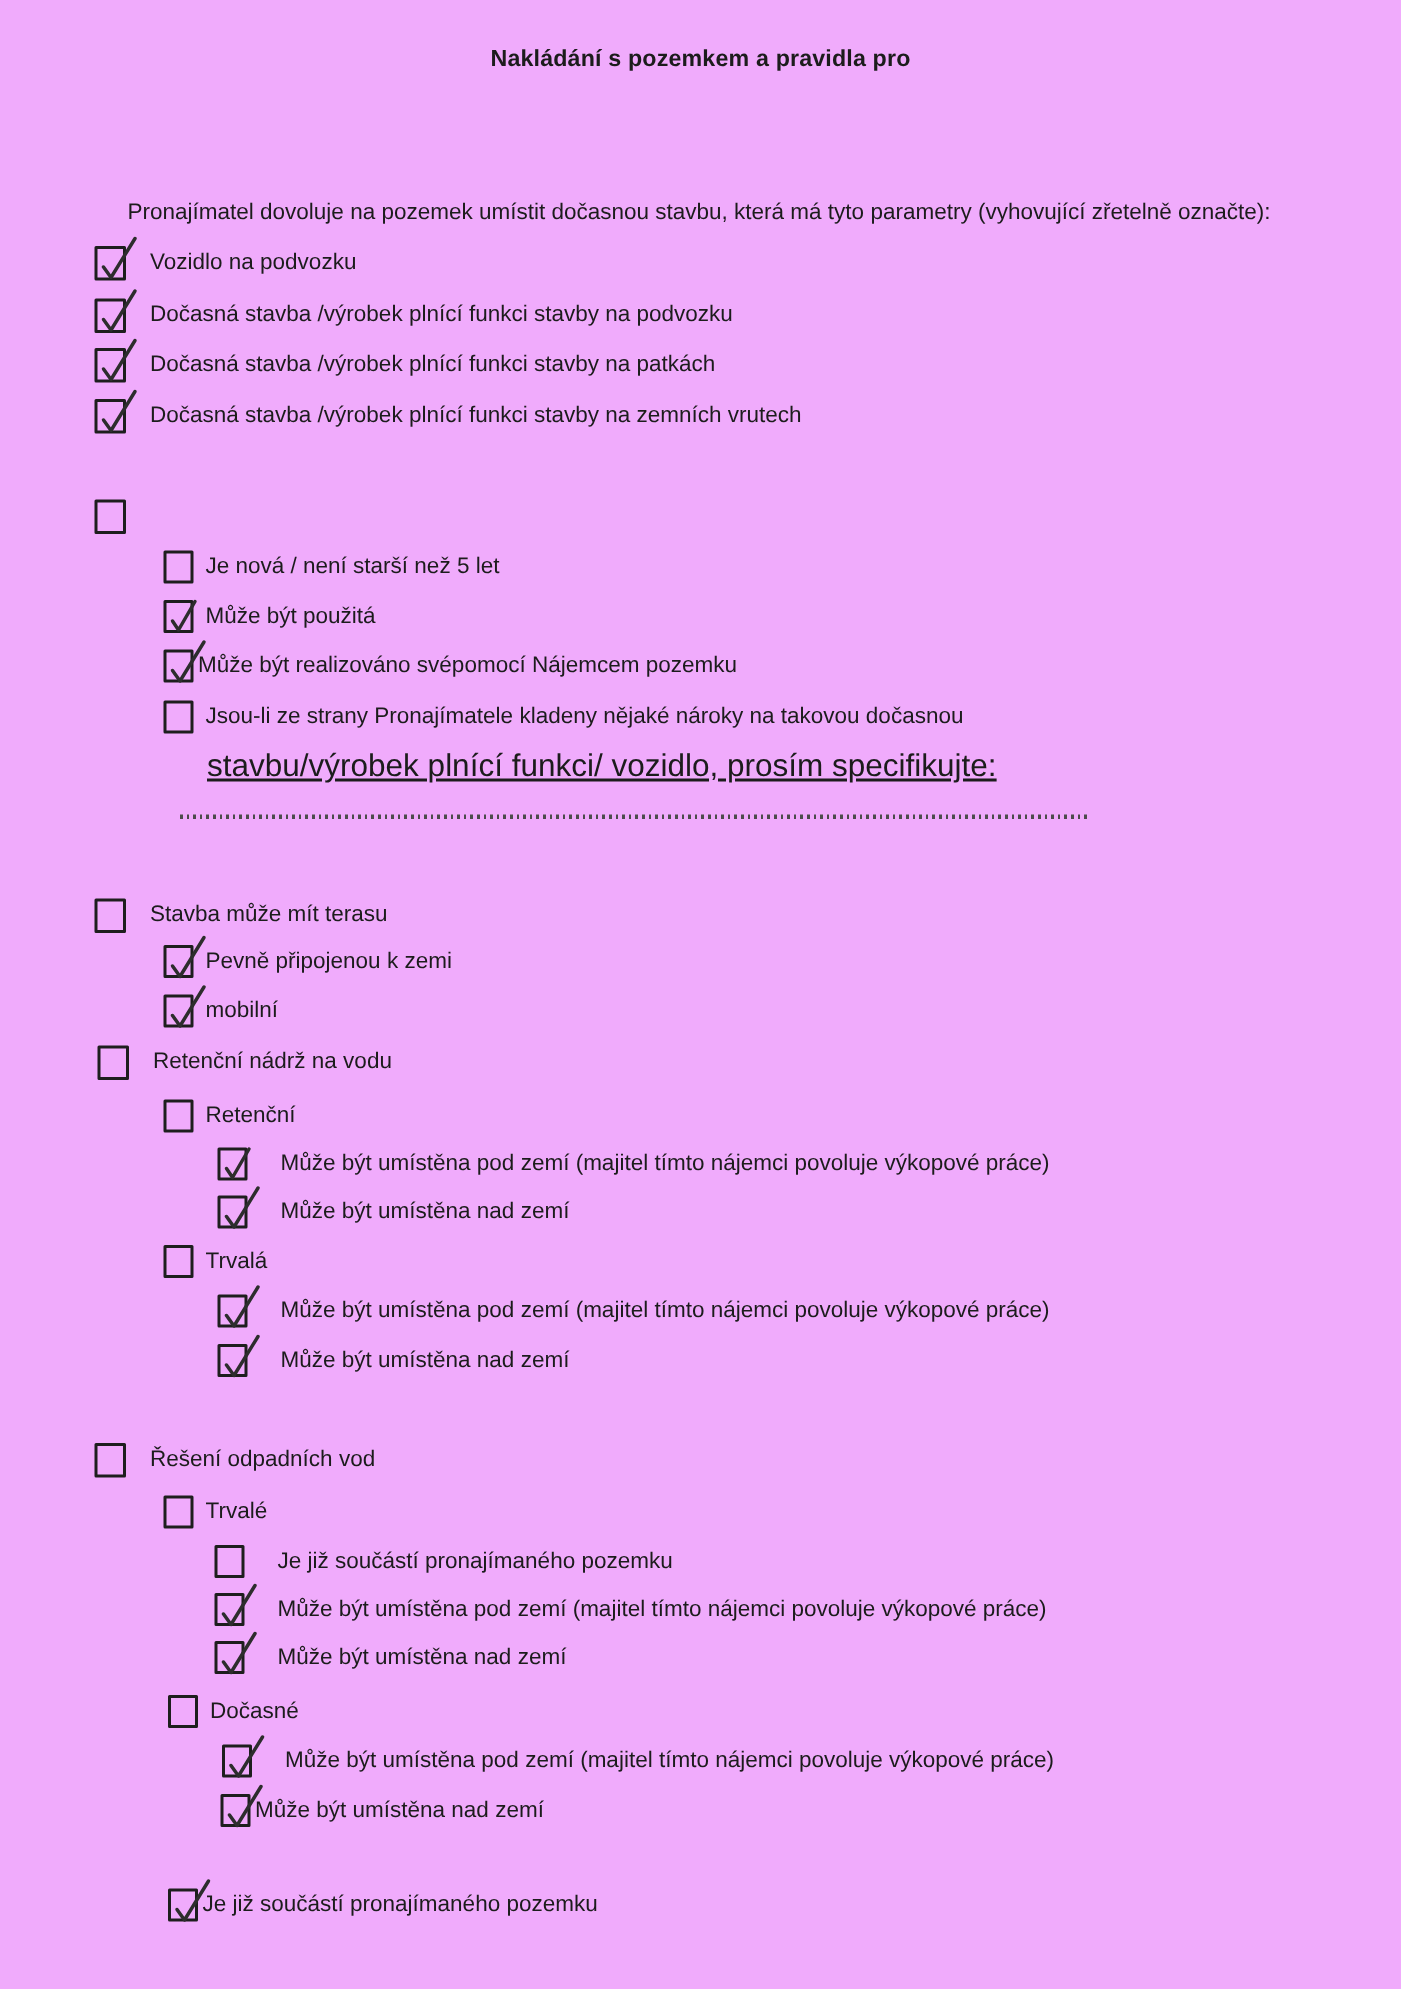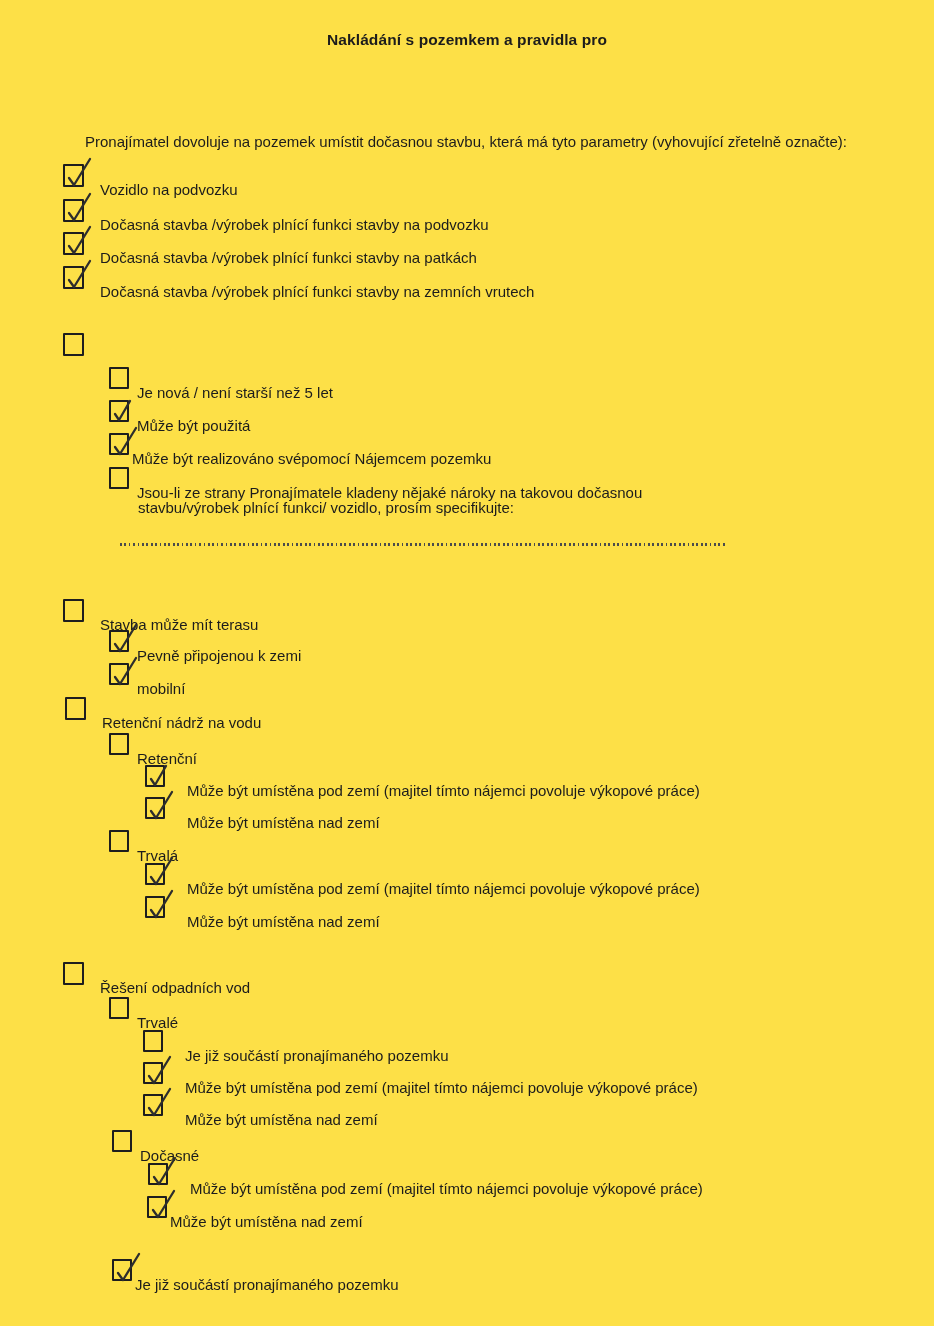"Nakládání s pozemkem a pravidla" .page { background: #fde047 -> #f0abfc }
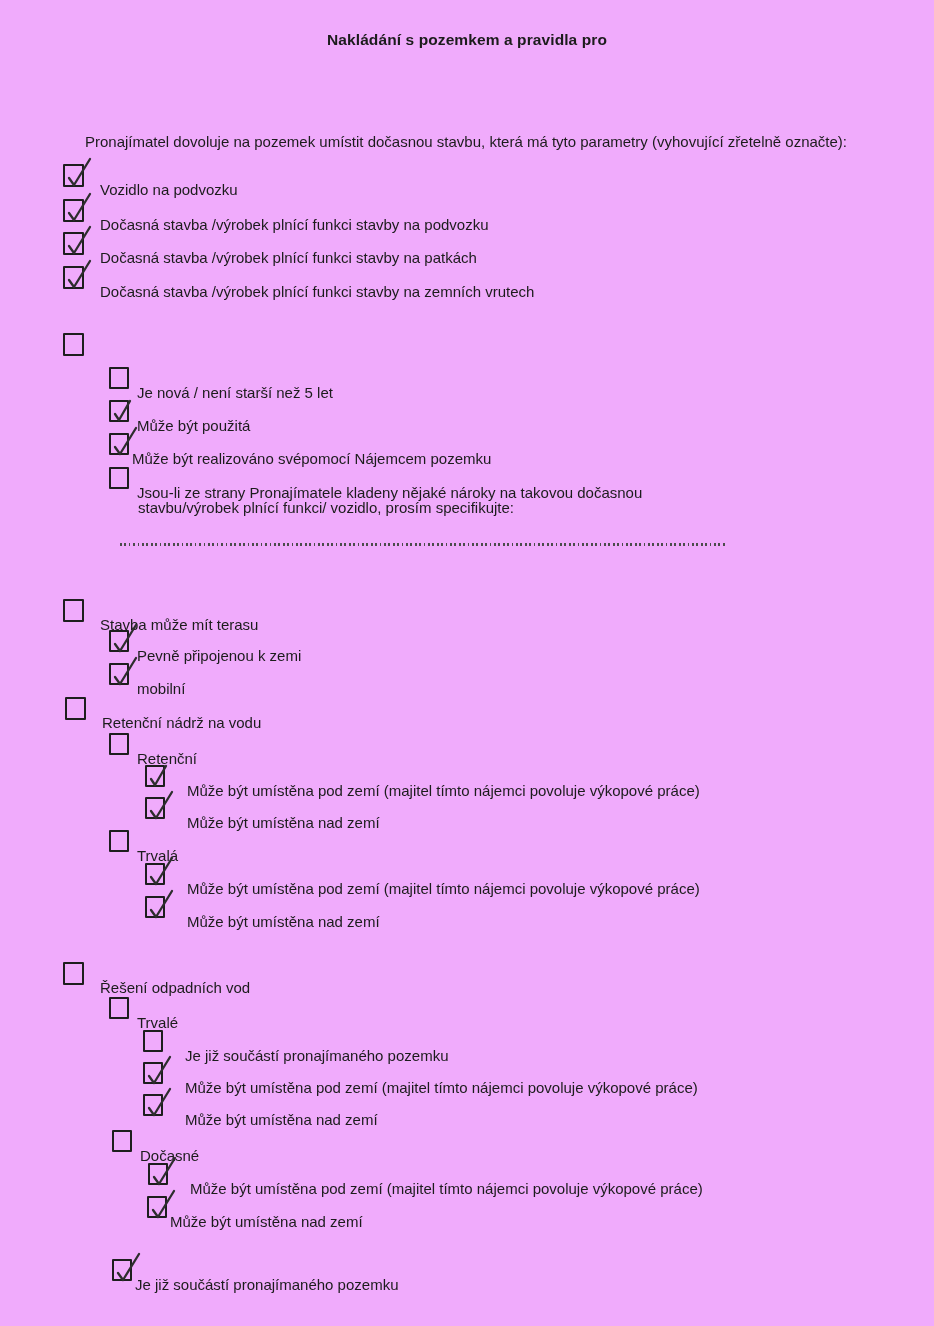"Vozidlo na podvozku" .lbl { margin-top: 15px -> 0 }
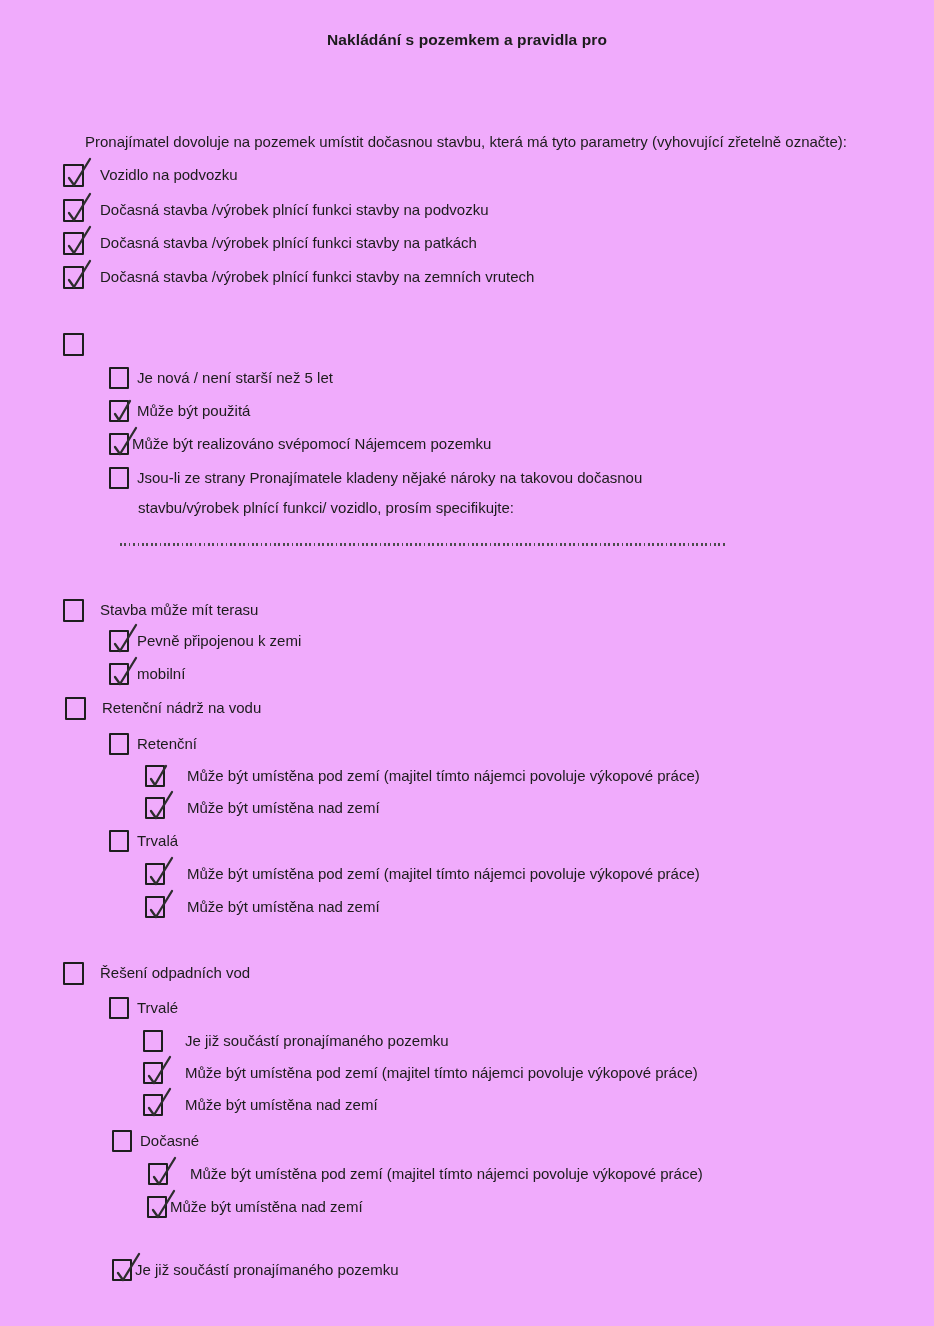"stavbu/výrobek plnící funkci/ vozidlo," .line2 { font-size: 15px -> 21px; text-decoration: none -> underline }
